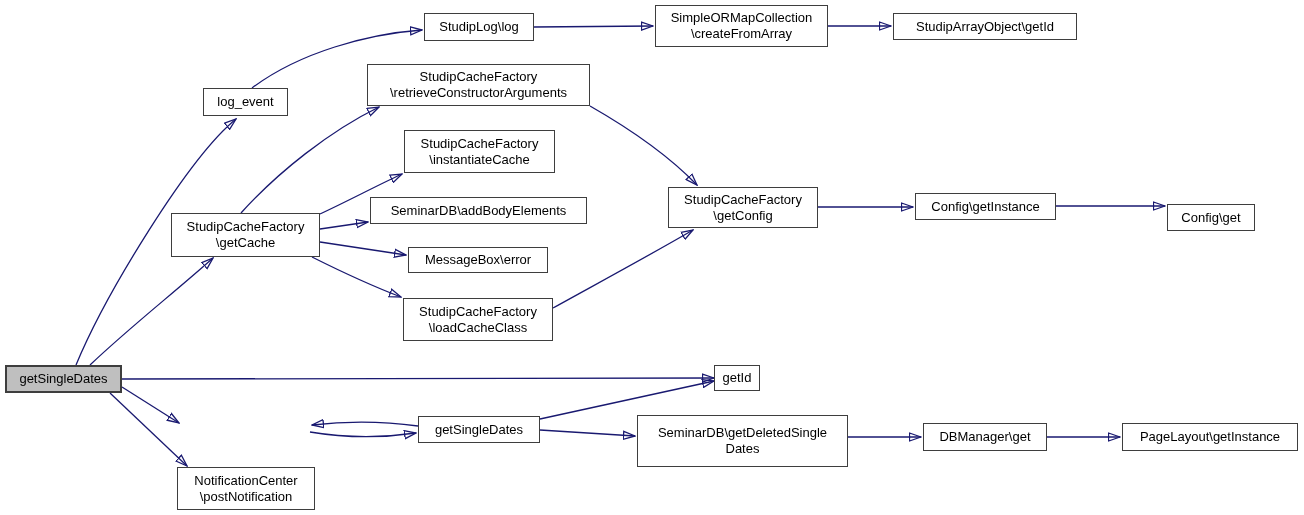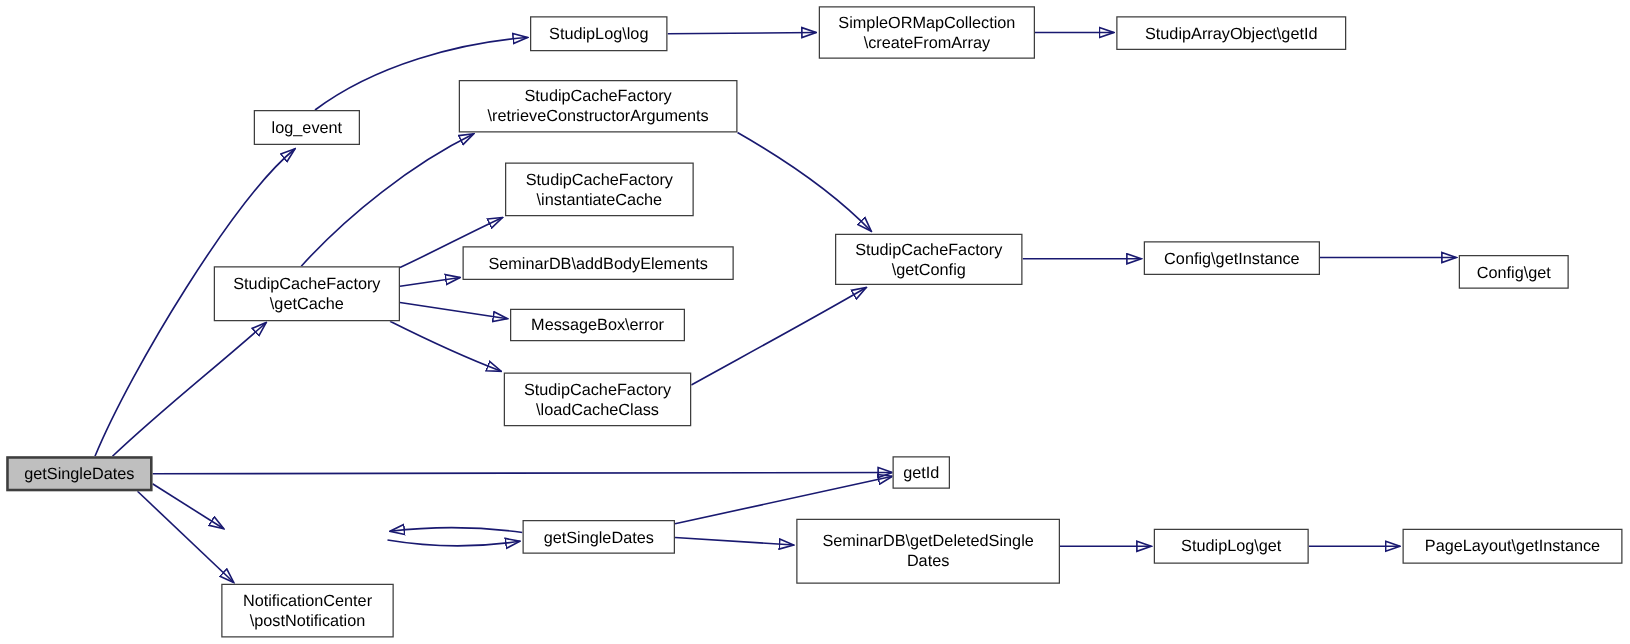"StudipLog\get" span.lbl { text: StudipLog -> DBManager }
